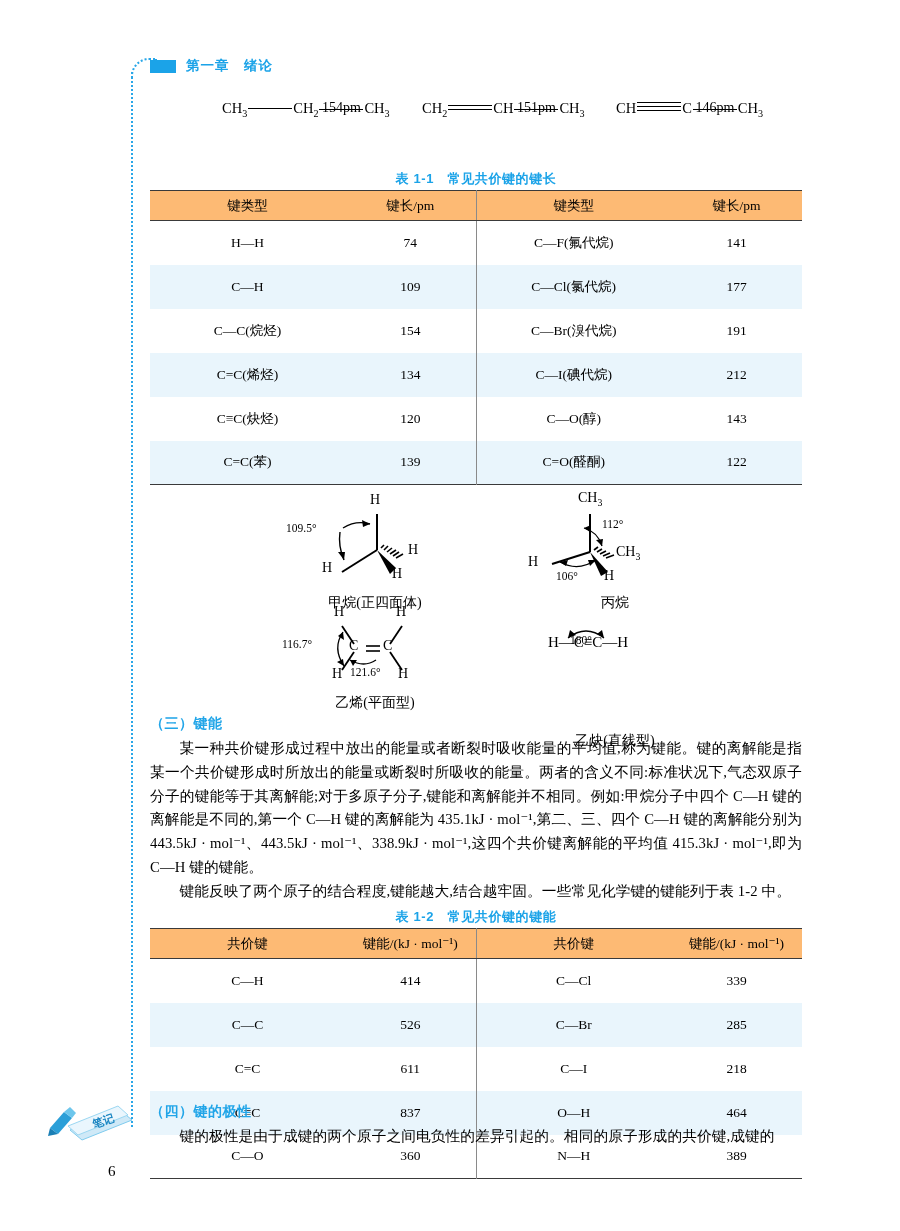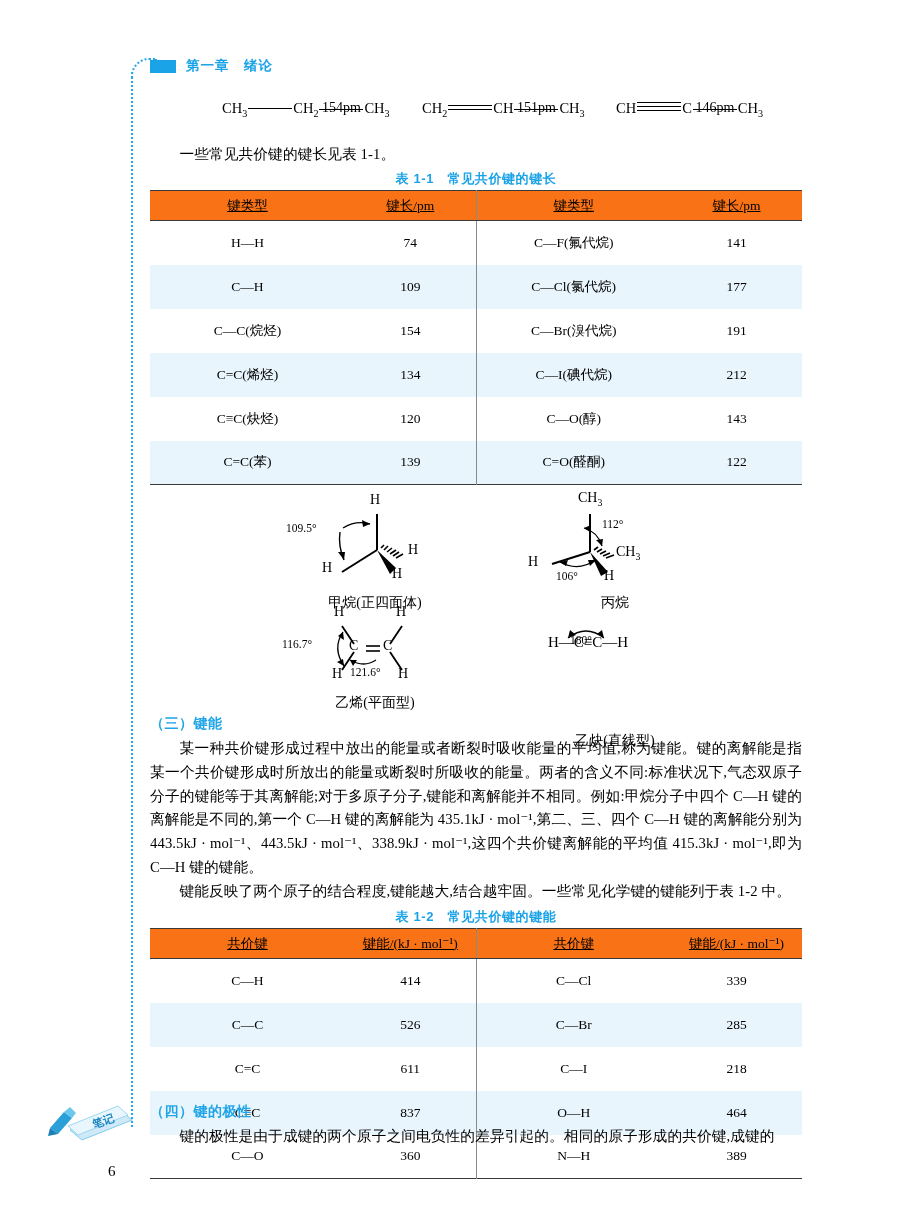"一些常见共价键的键长见表 1-1。" div.col { html: <div> <div>一些常见共价键的键长见表 1-1。</div> </div> -> none }
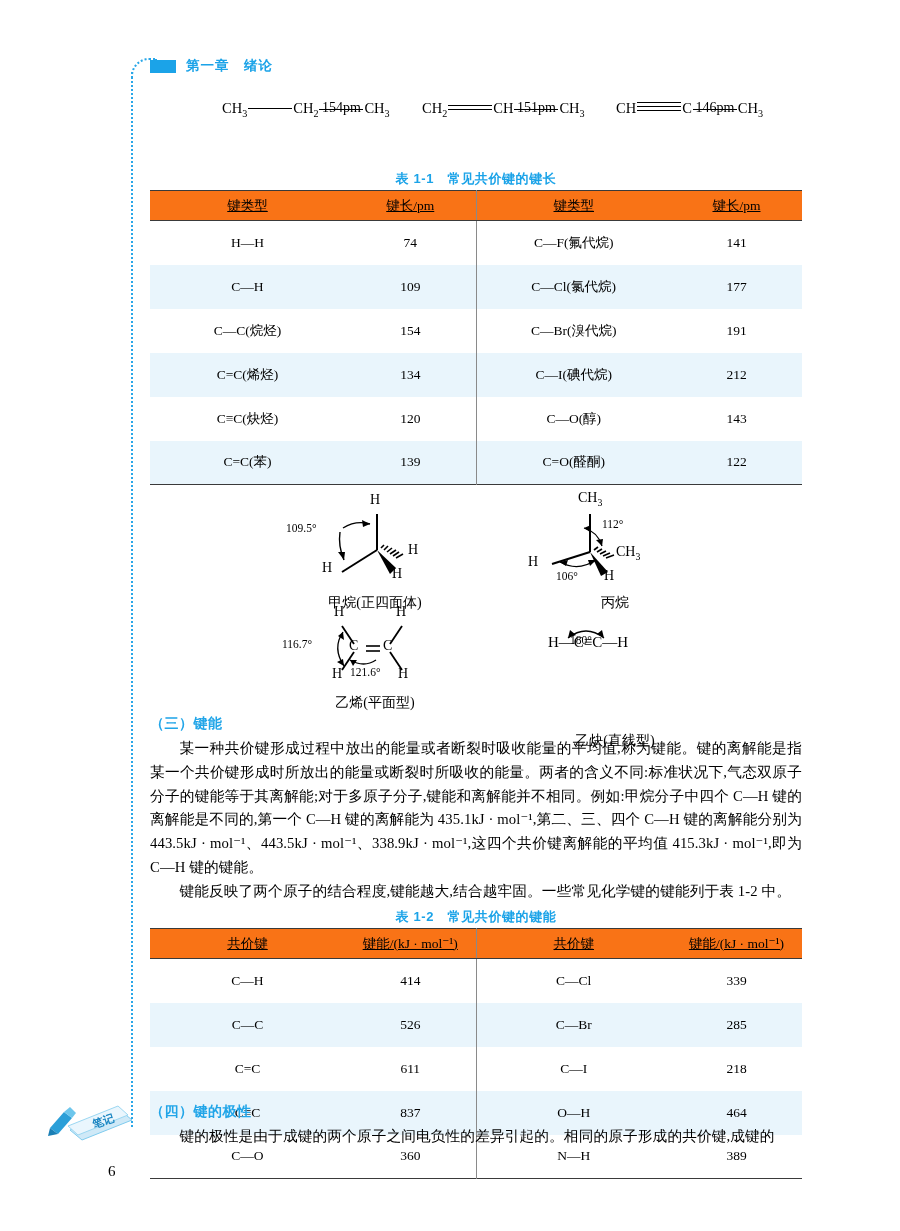"键类型" table.chem th { background: #f97316 -> #fdba74; text-decoration: underline -> none }
